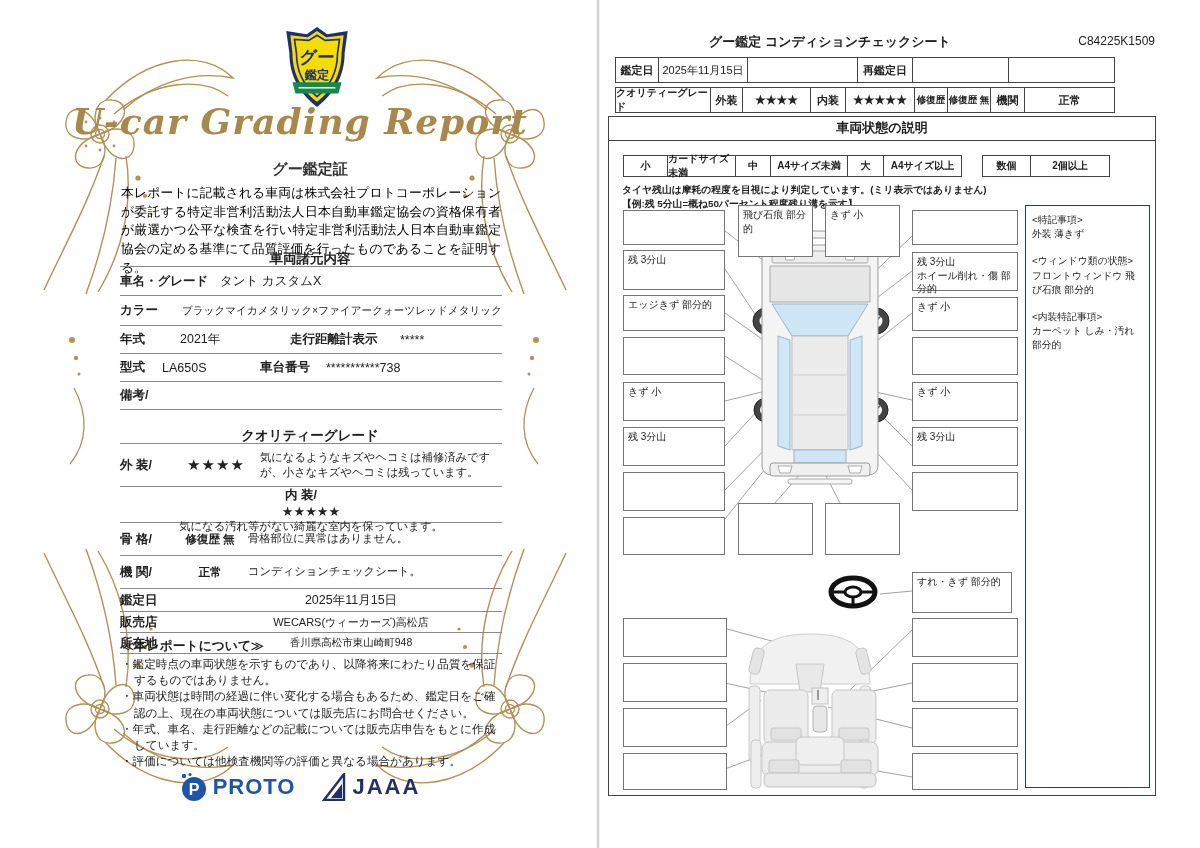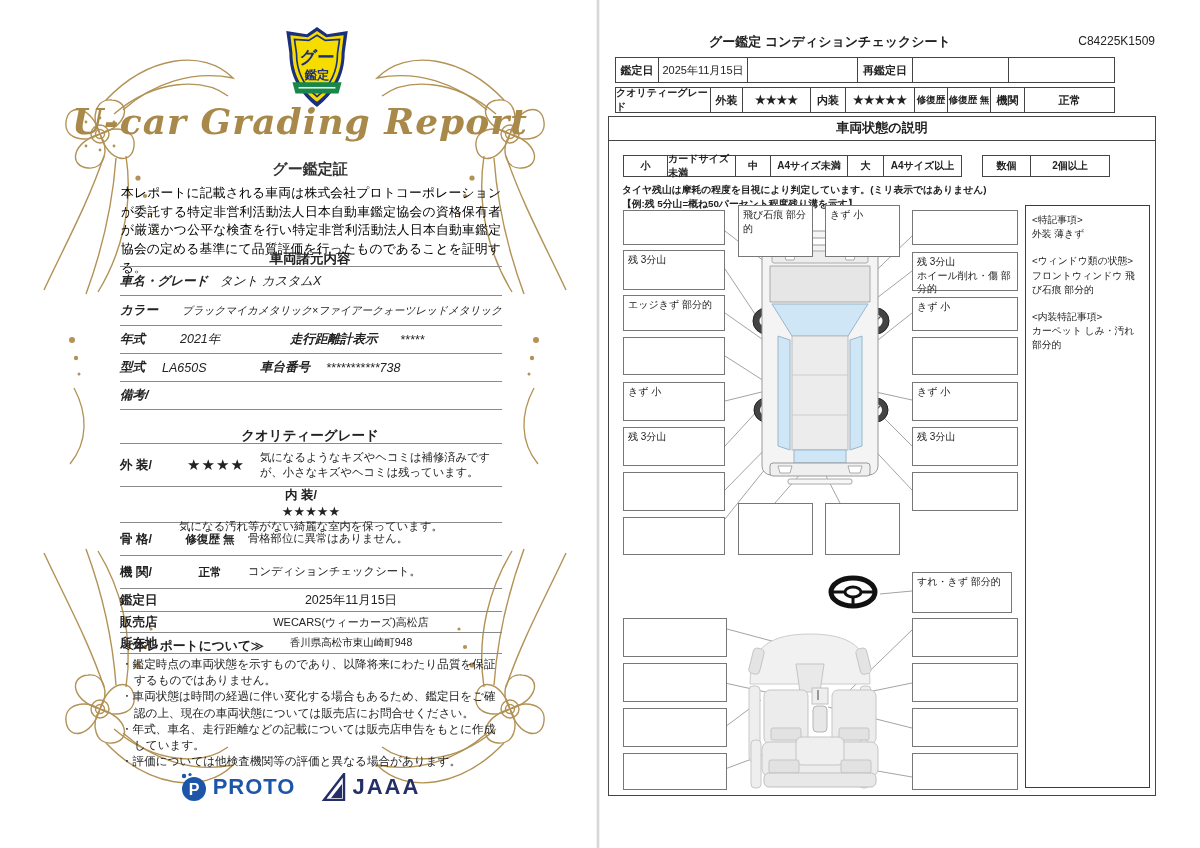"車名・グレード" div.ltable { font-style: italic -> none }
